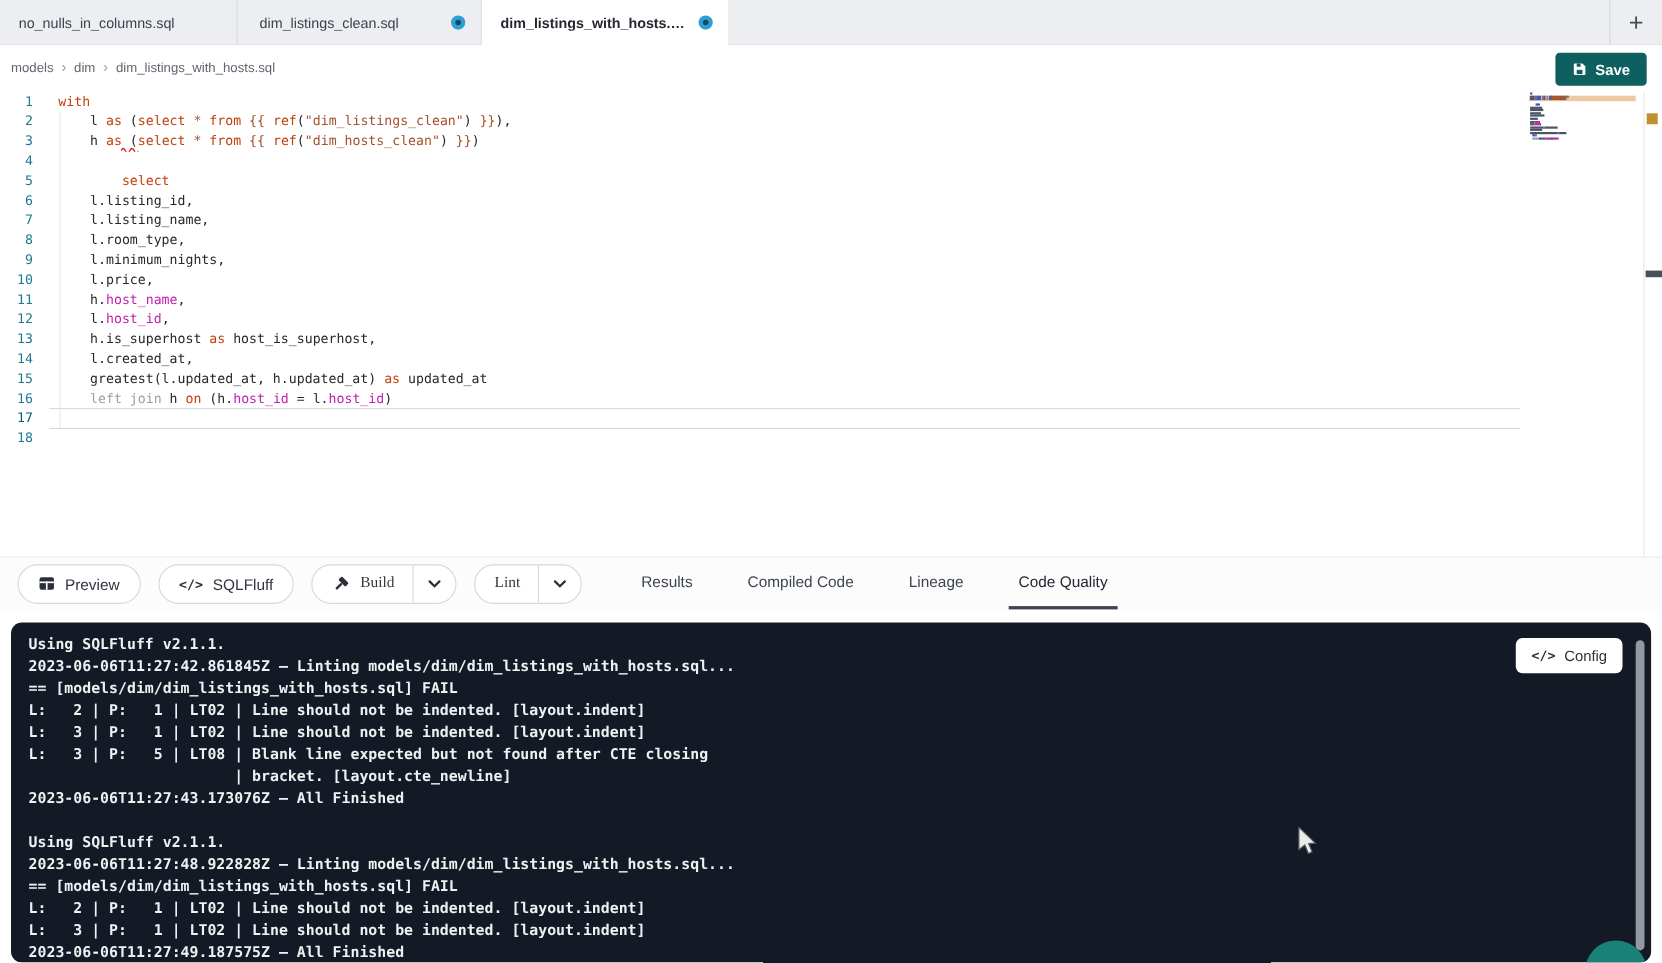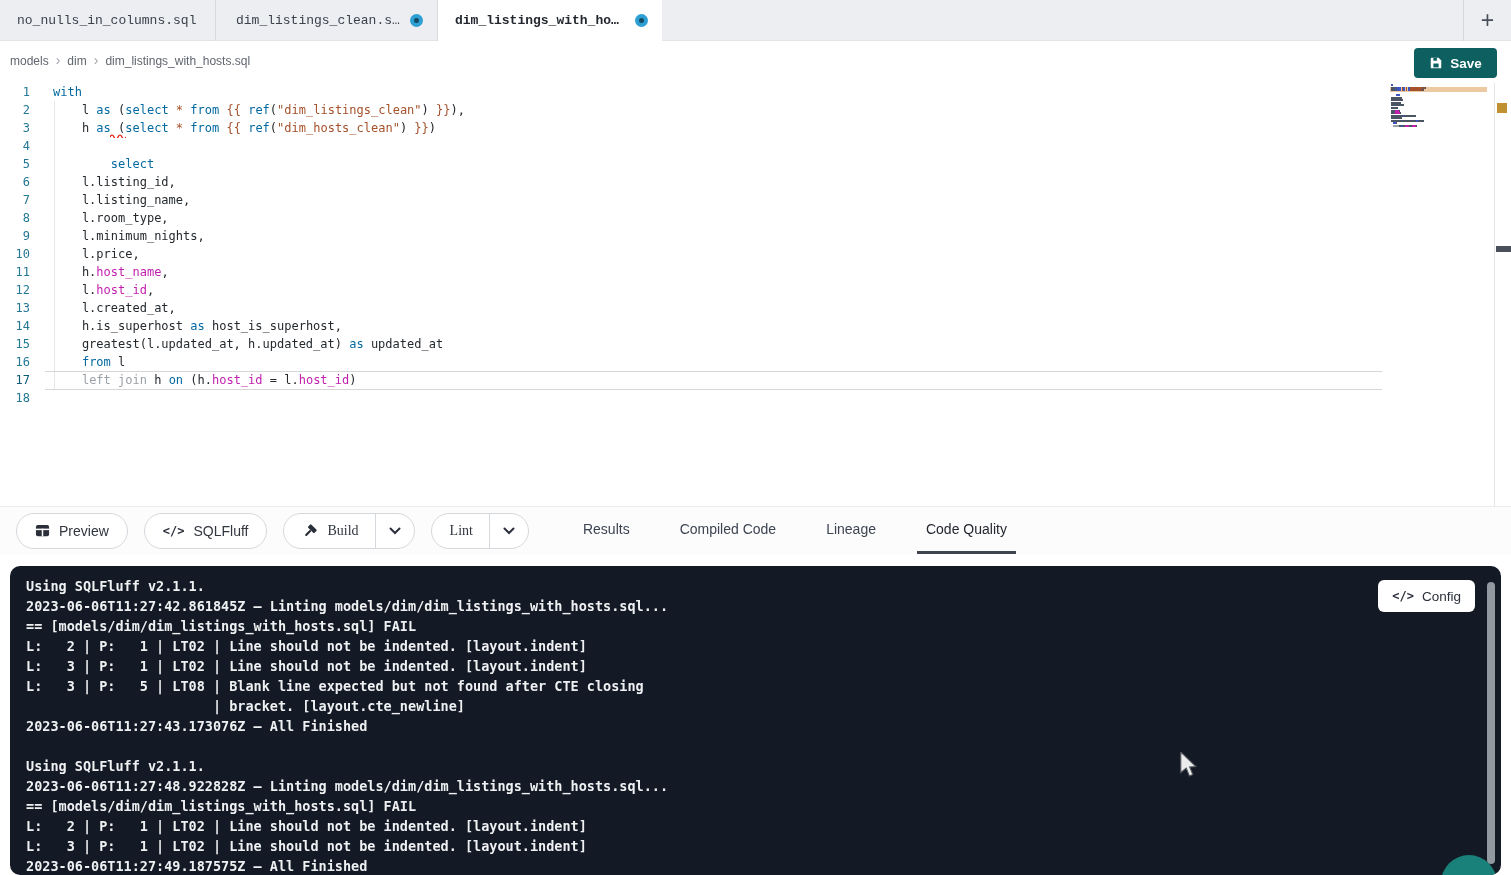"no_nulls_in_columns.sql" .tab-label { font-family: Liberation Mono, monospace -> none }
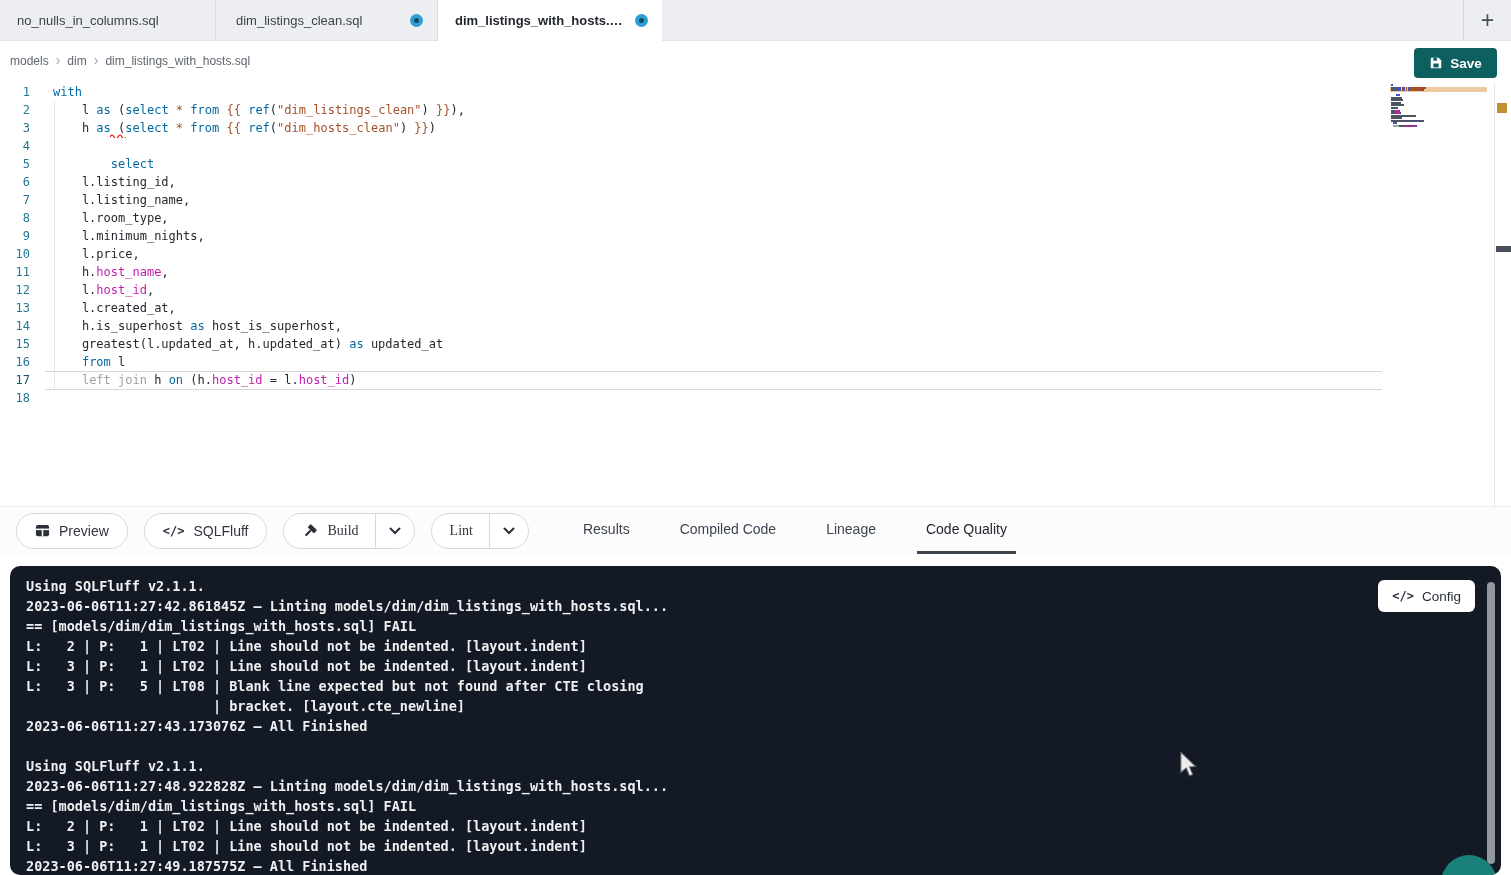"with" .t-k { color: #0369a1 -> #c2410c }
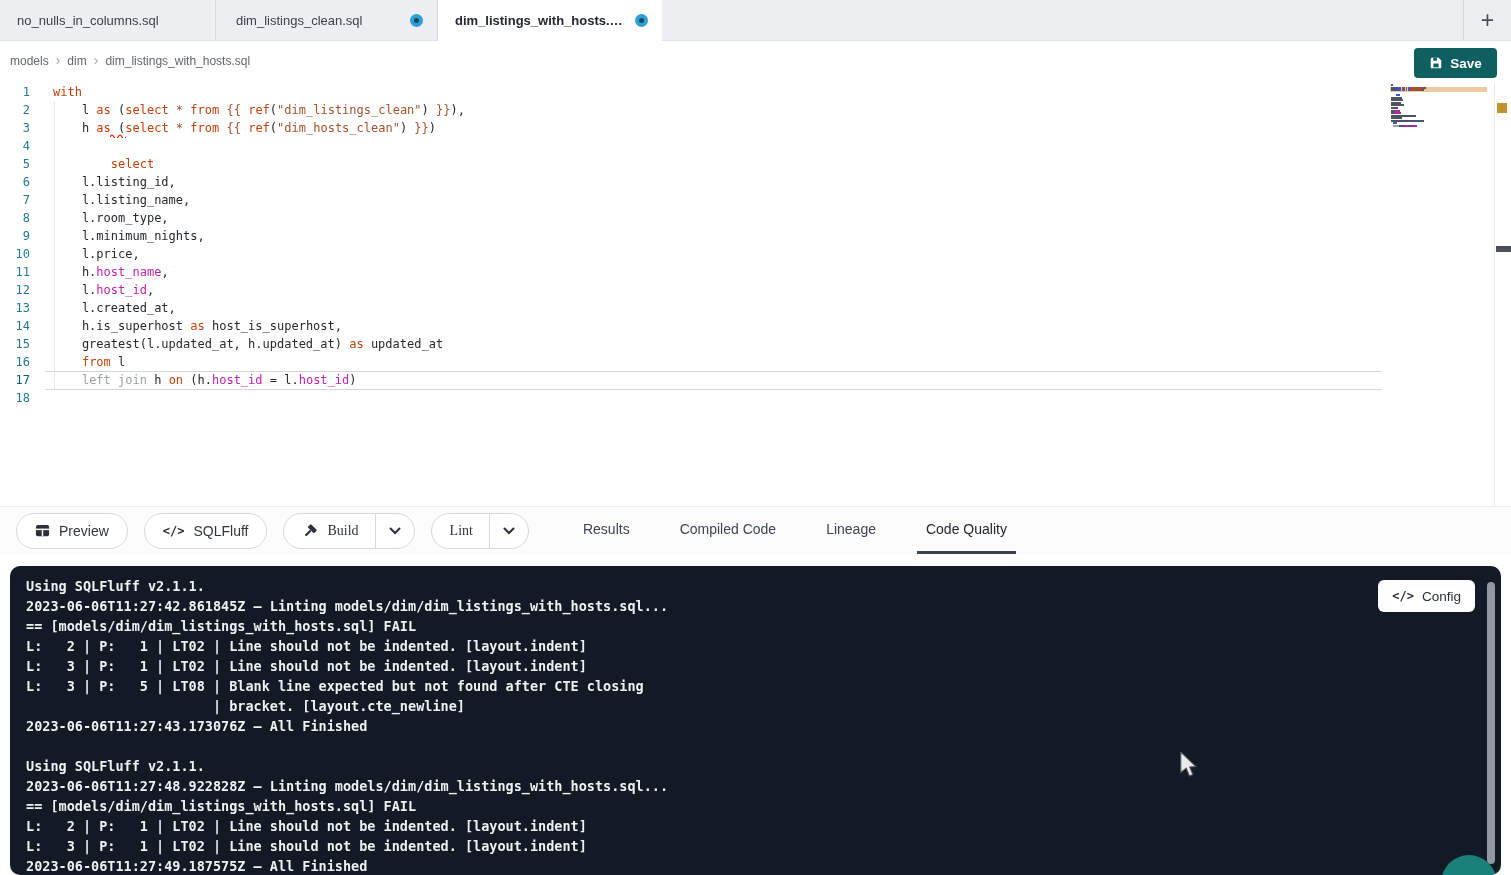"l.created_at," div.cl { order: before "h.is_superhost as host_is_superhost," -> after "h.is_superhost as host_is_superhost," }
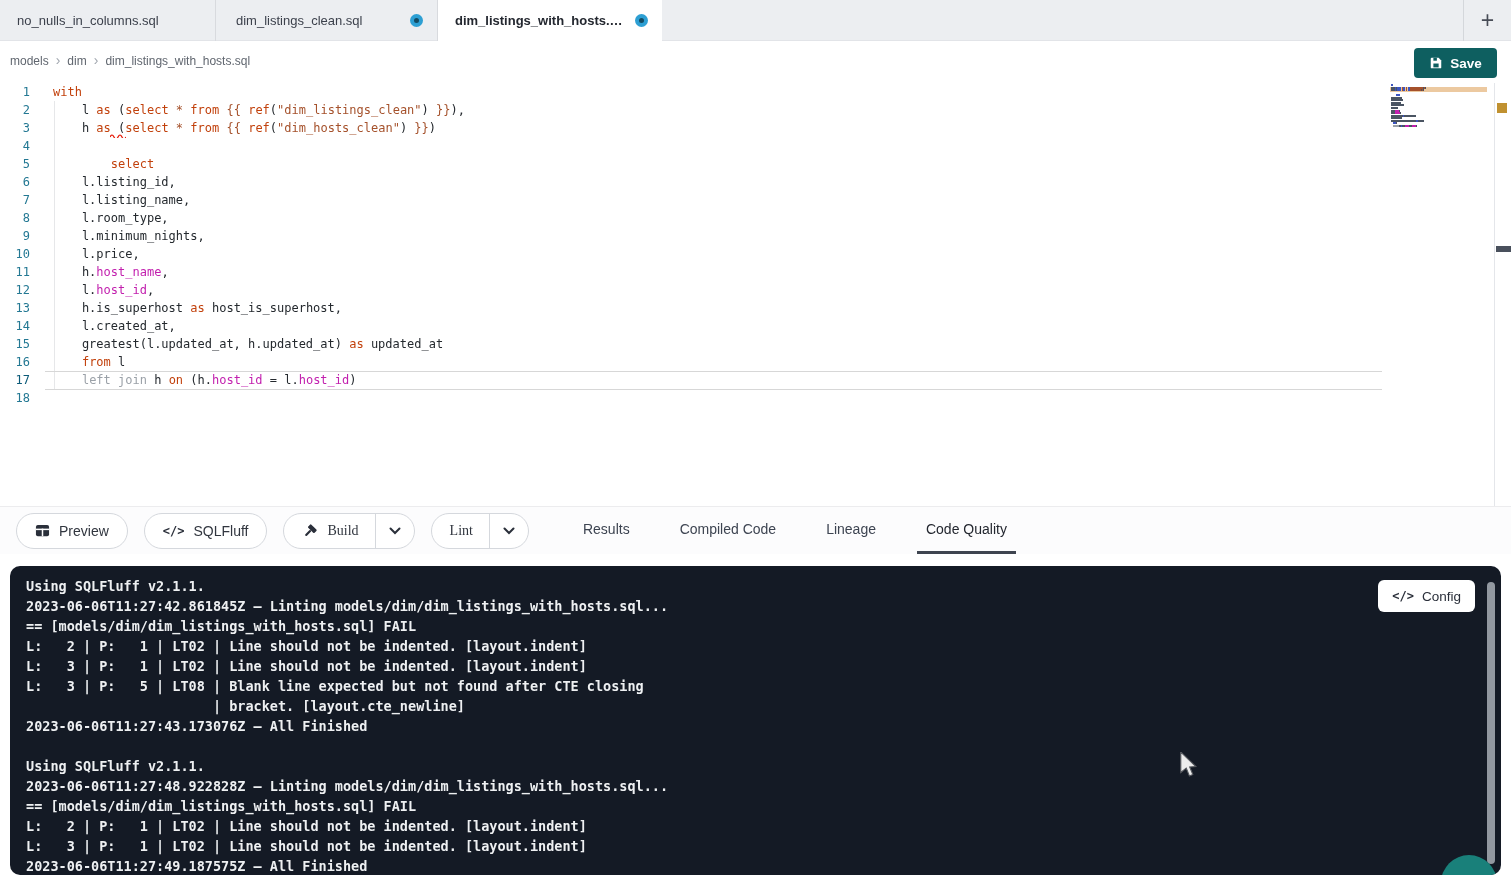"from l" div.cl { html: <div><span> </span><span>from</span><span> l</span></div> -> none }
